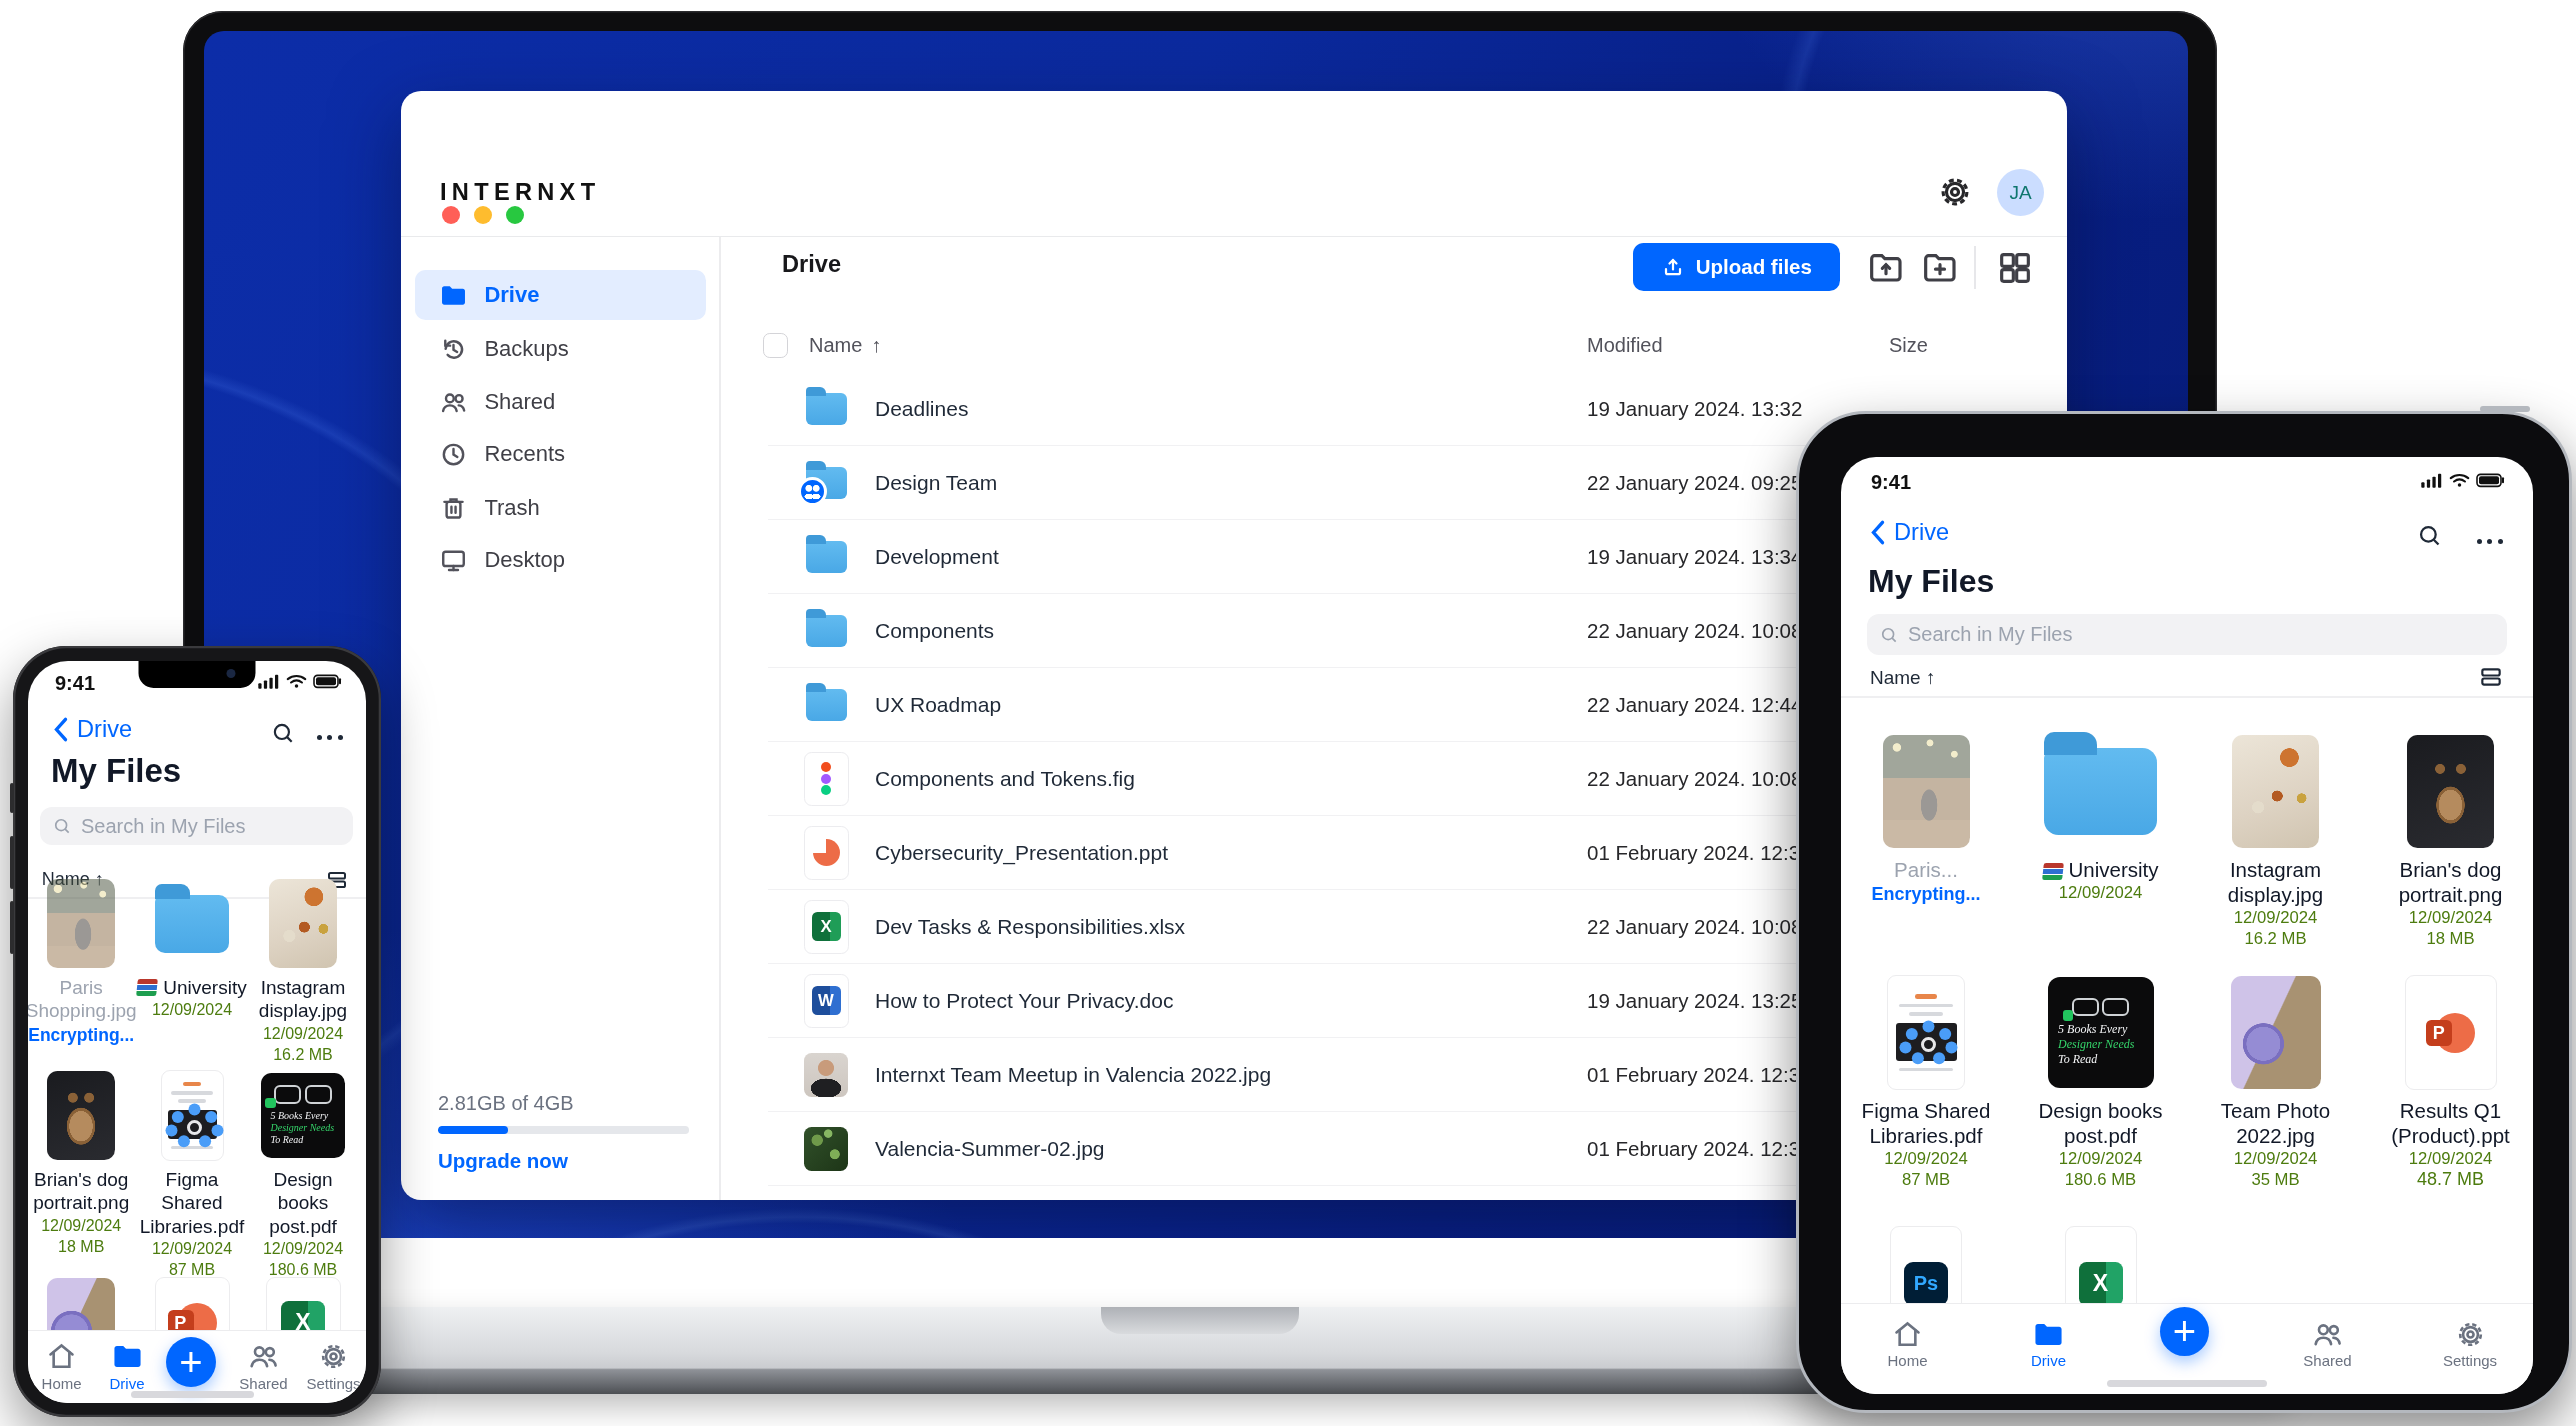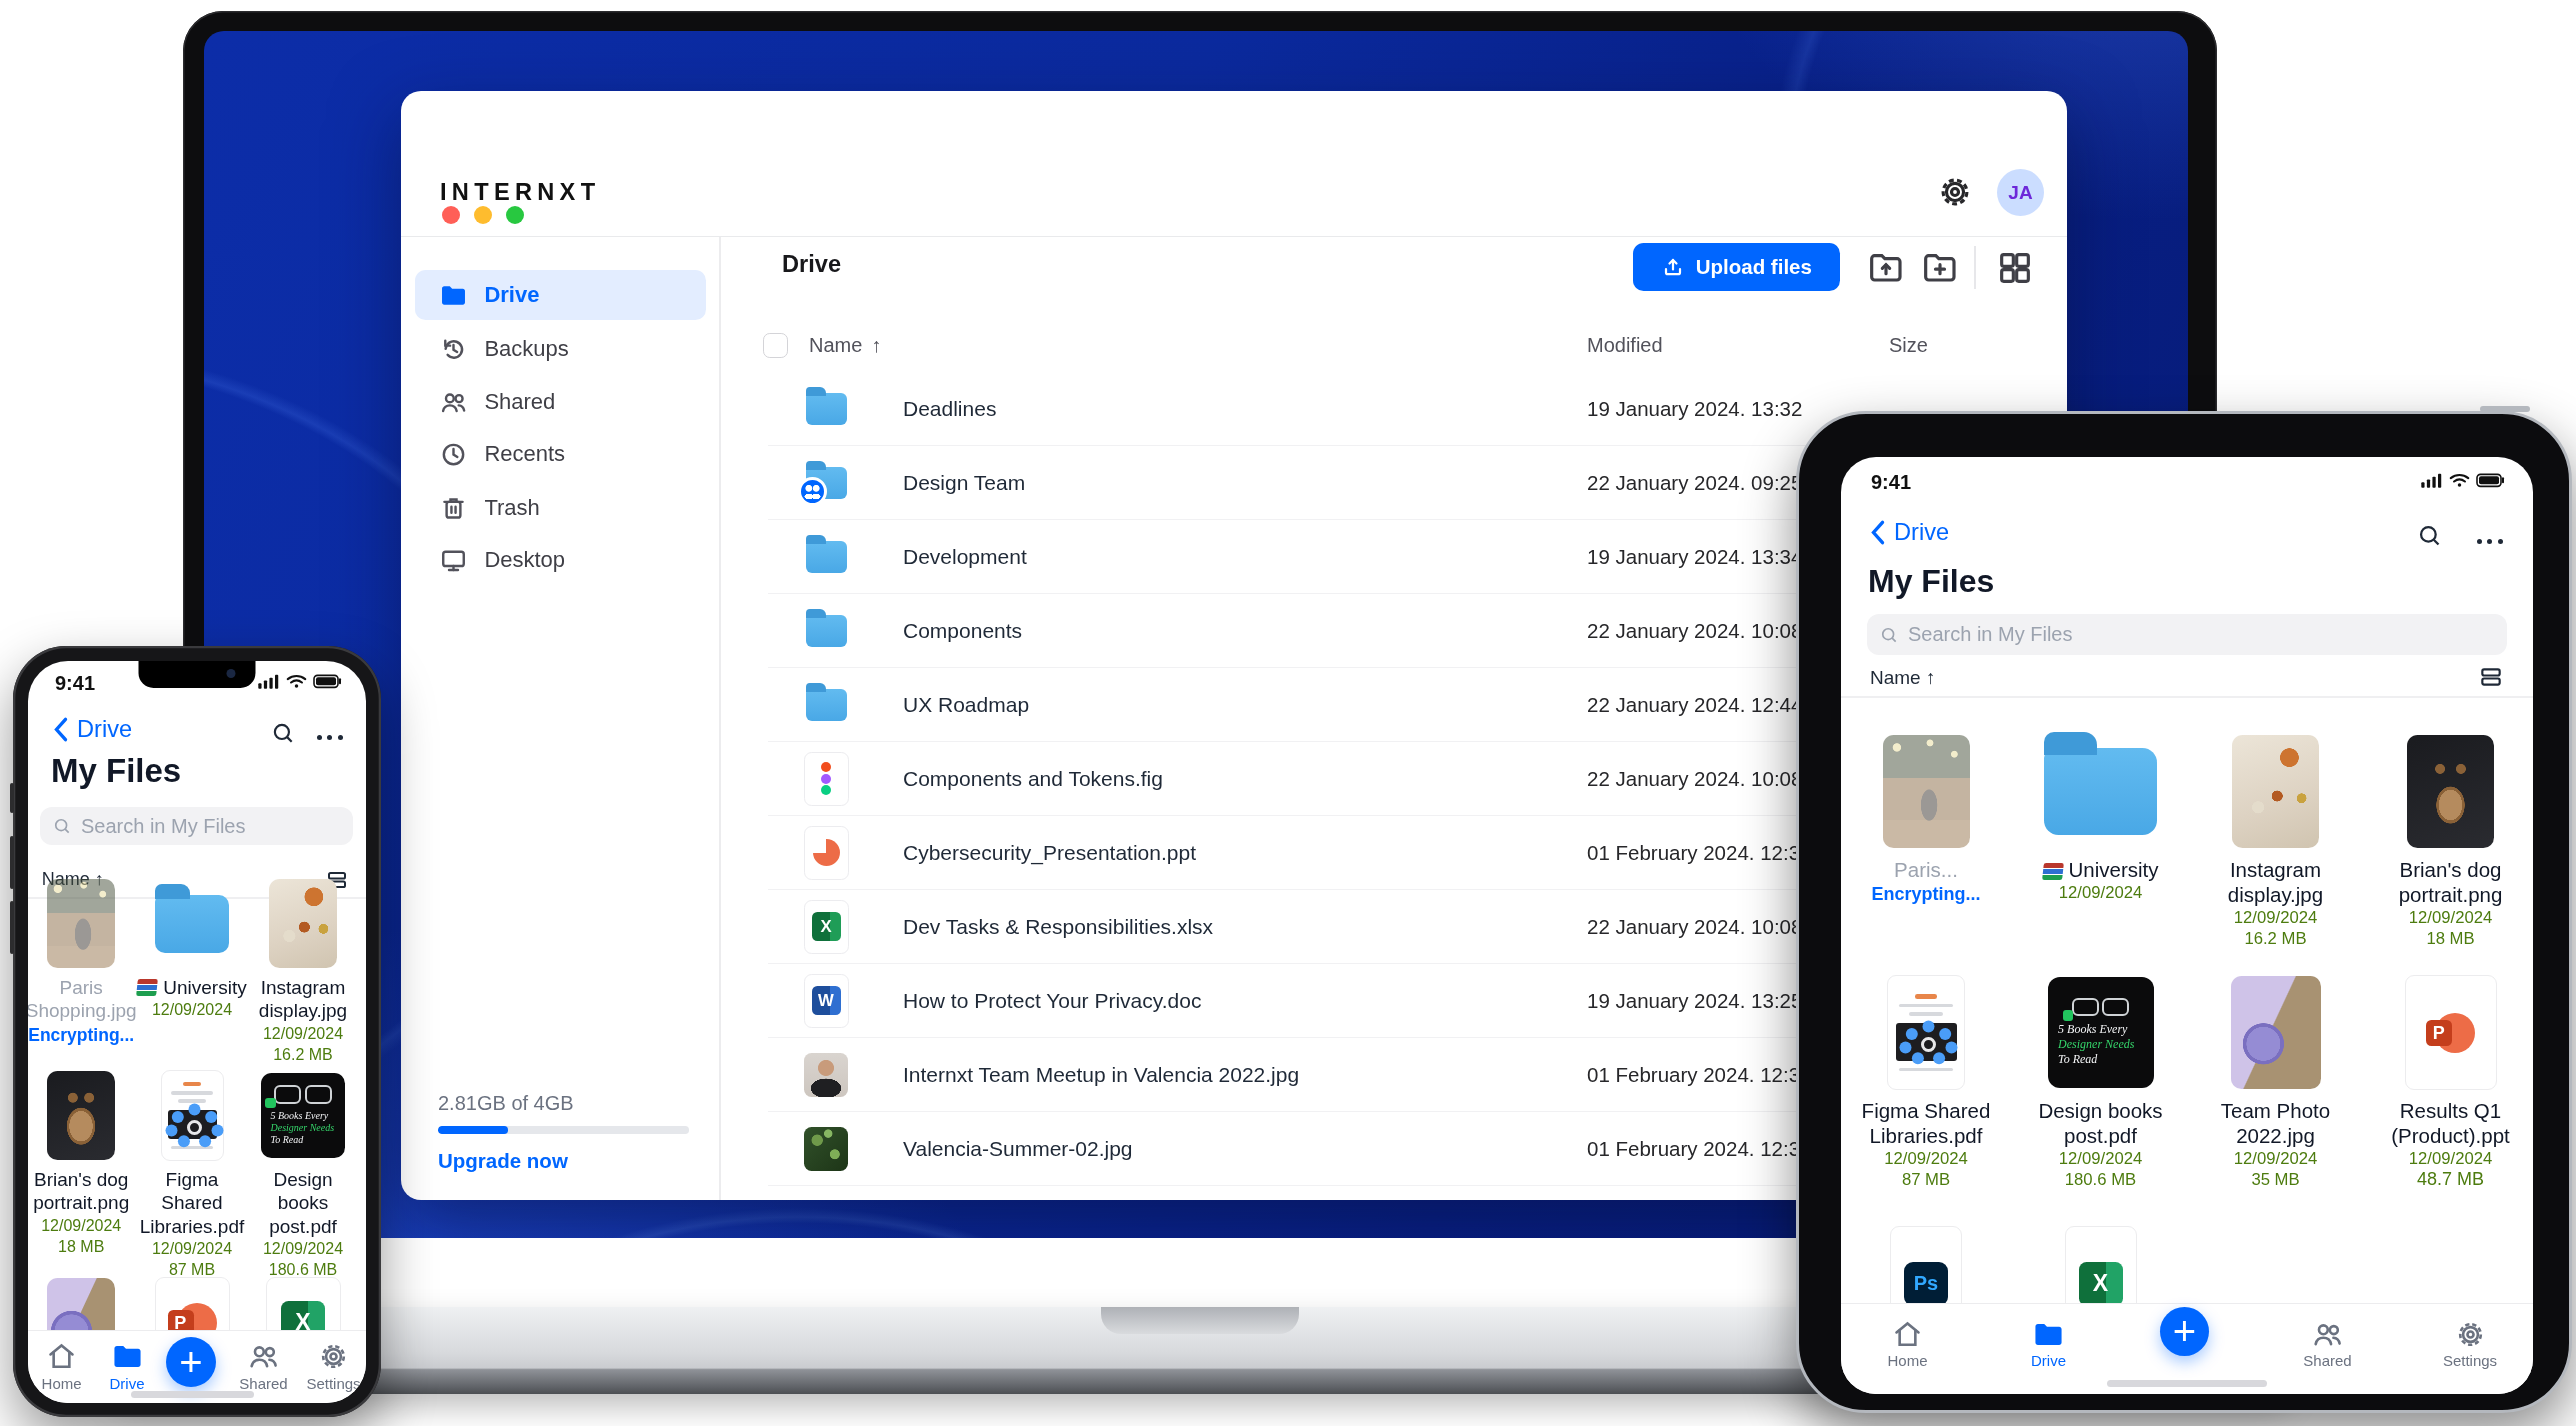"JA" .avatar { color: #6d28d9 -> #0f766e; font-weight: 700 -> 400 }
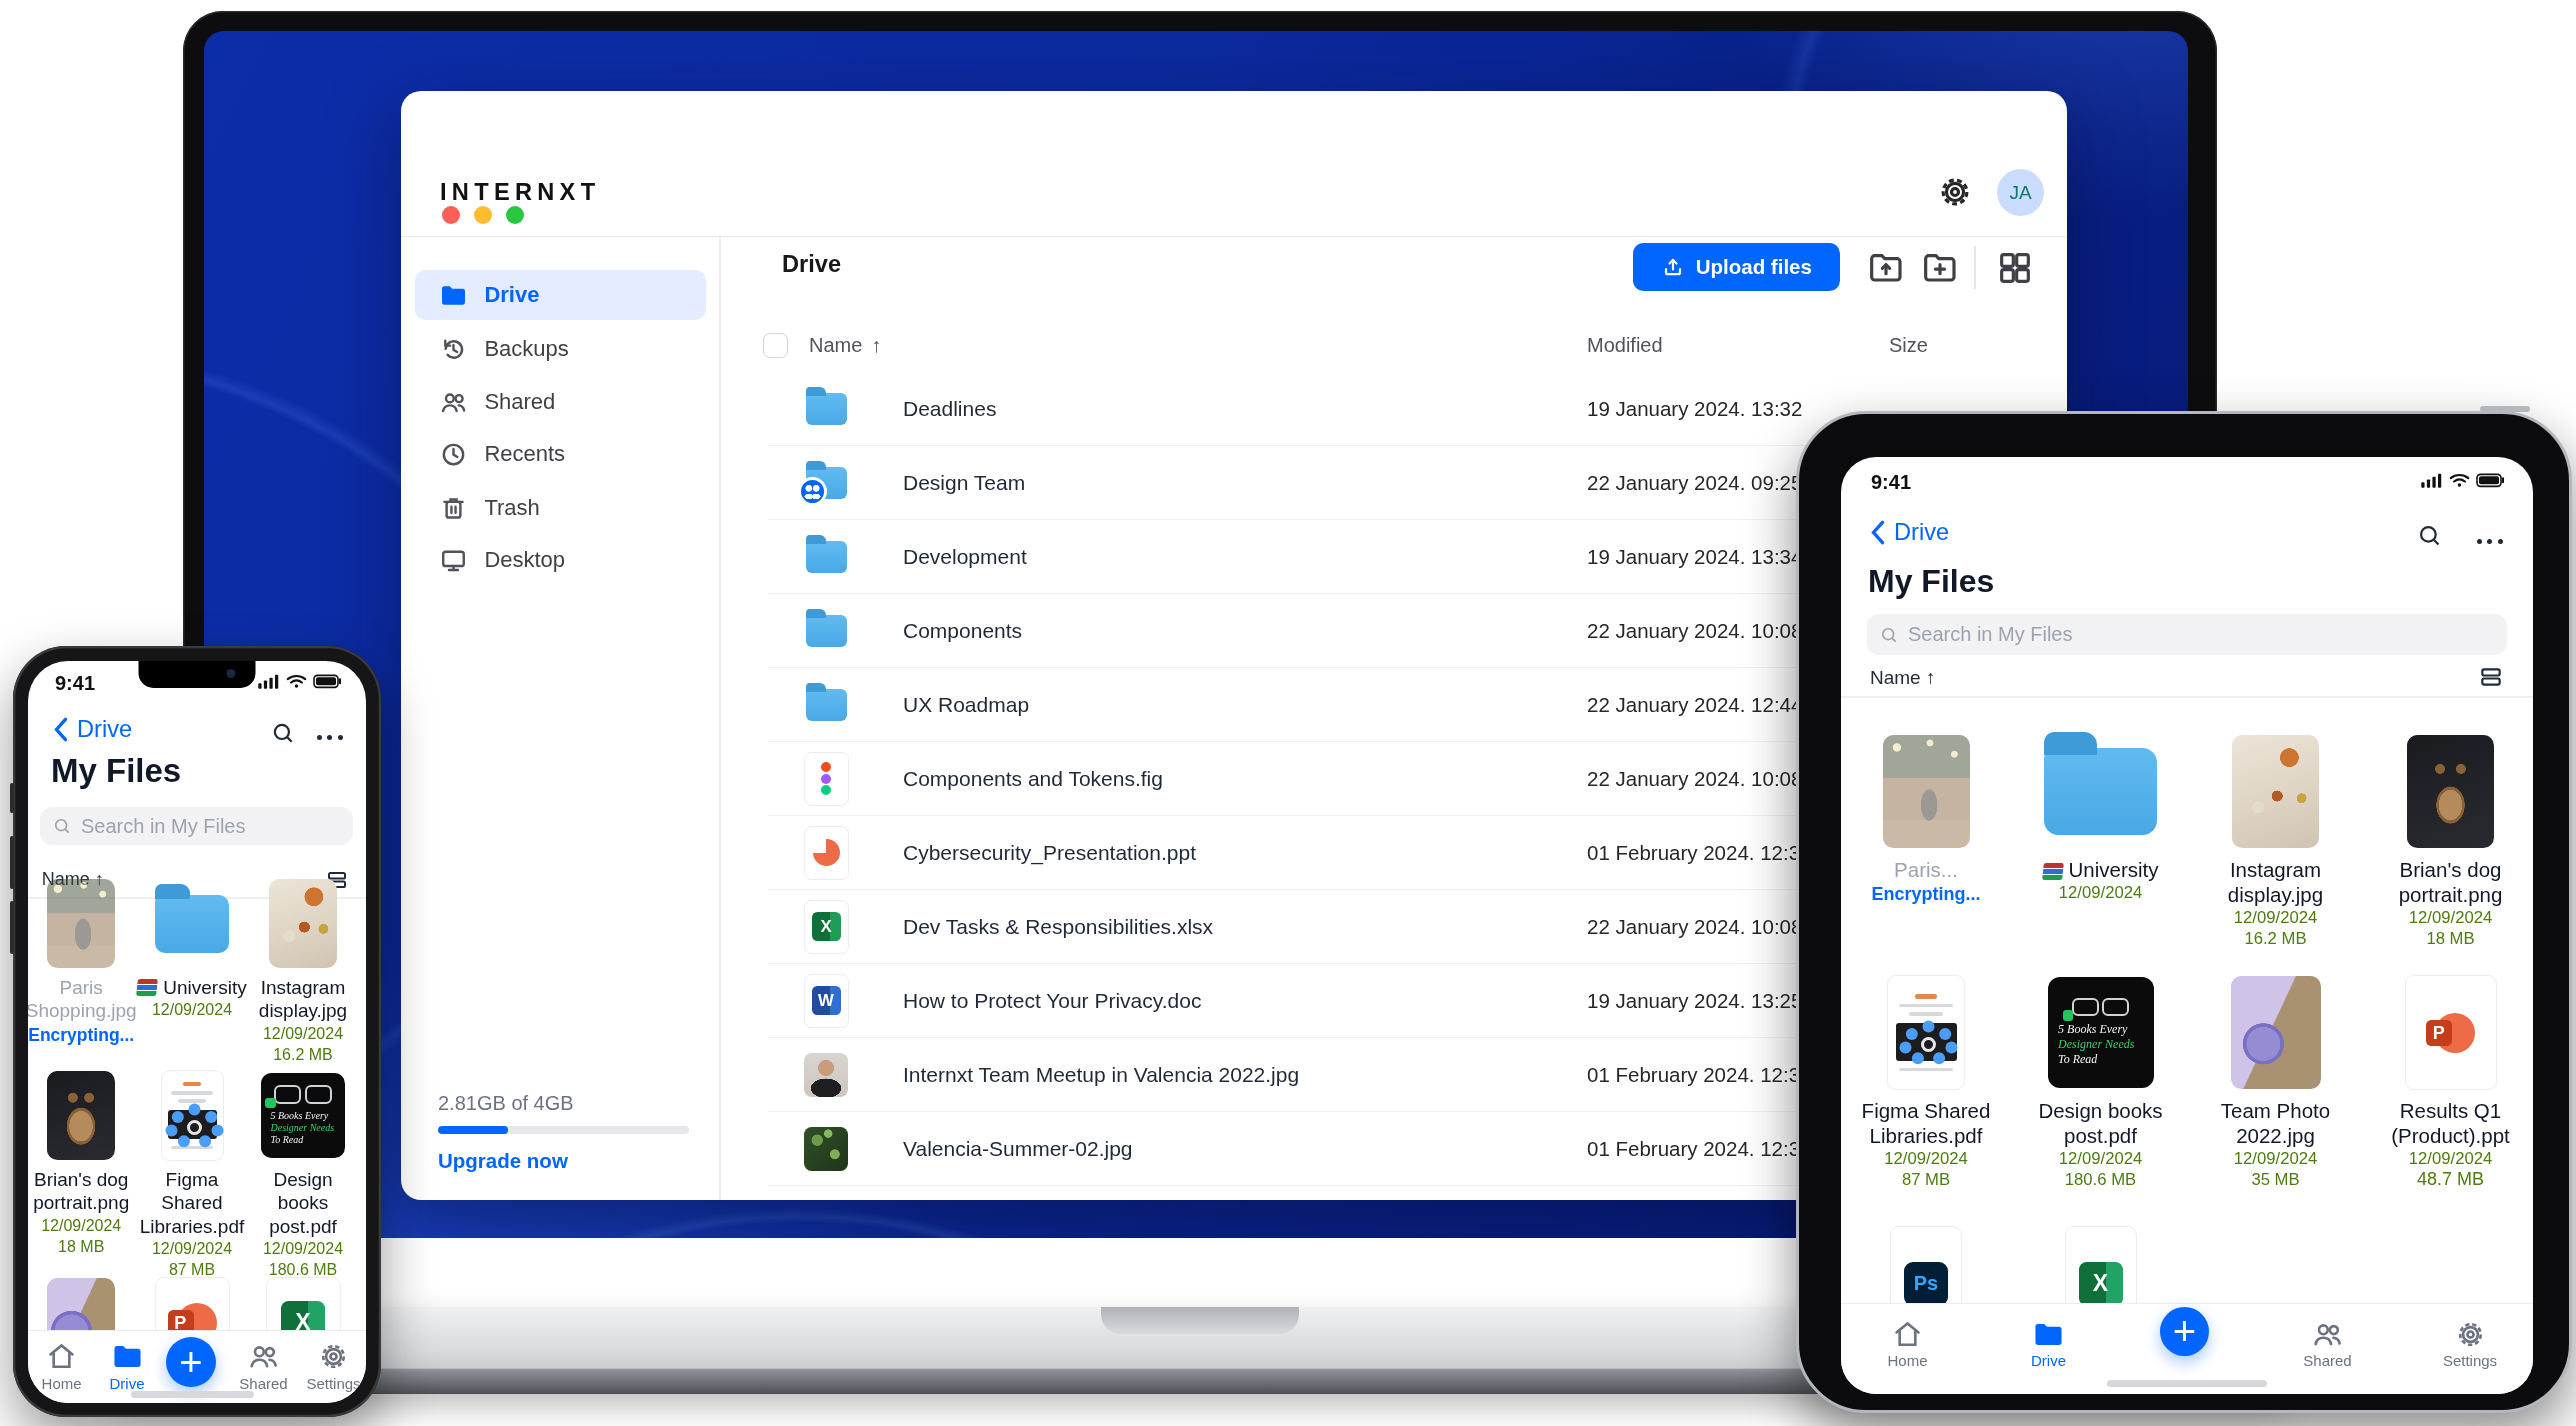"Deadlines" .lrow { gap: 28px -> none }
